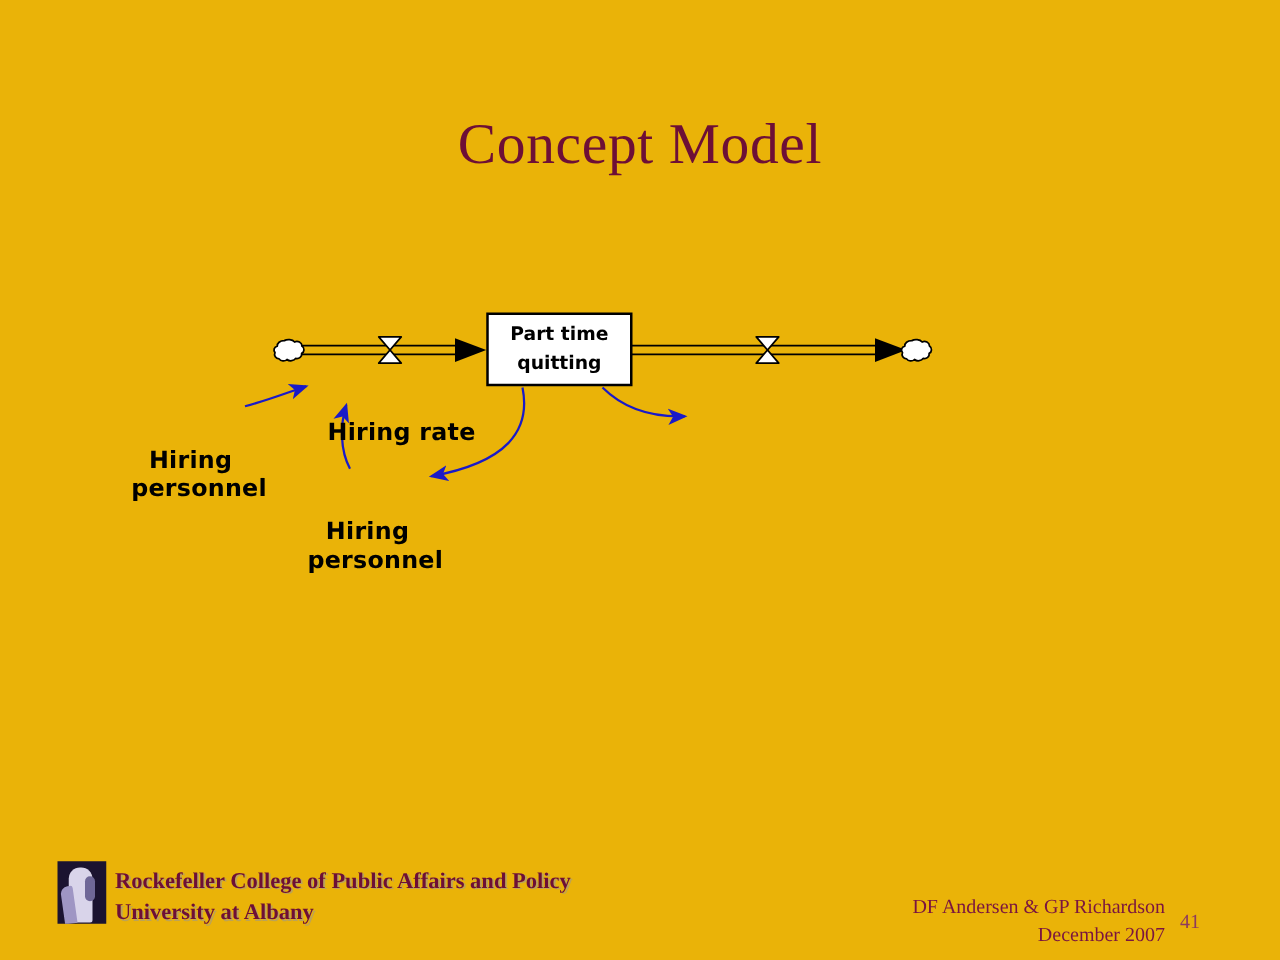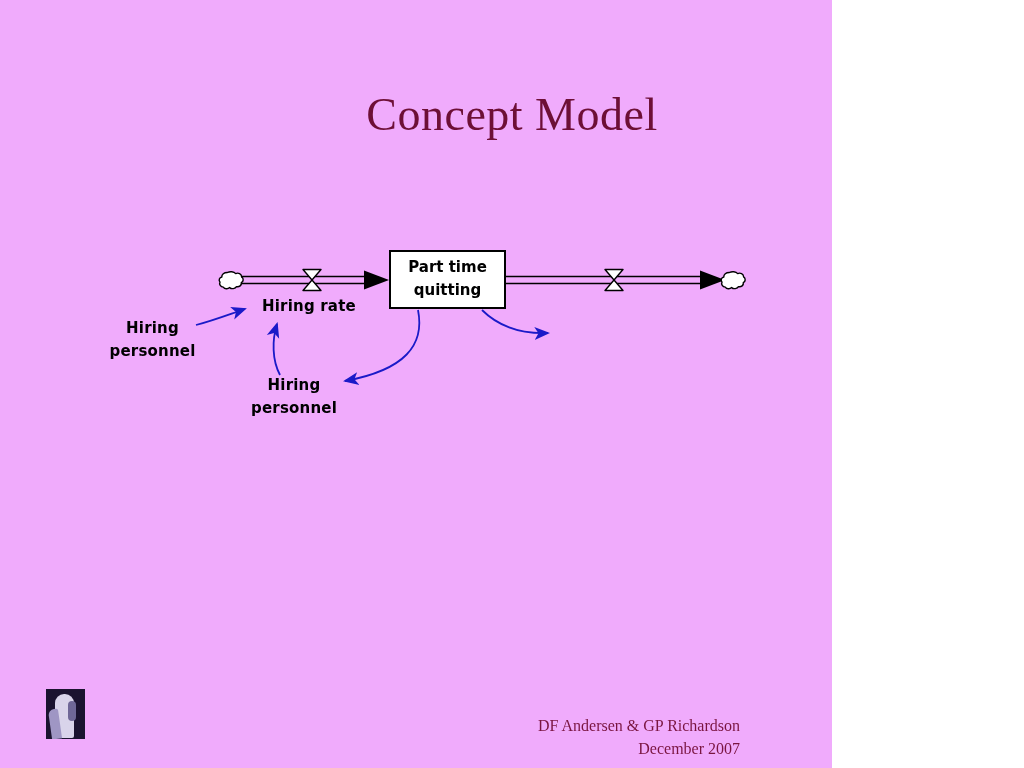"Concept Model" #slide { background: #f0abfc -> #eab308; width: 832px -> 1024px }
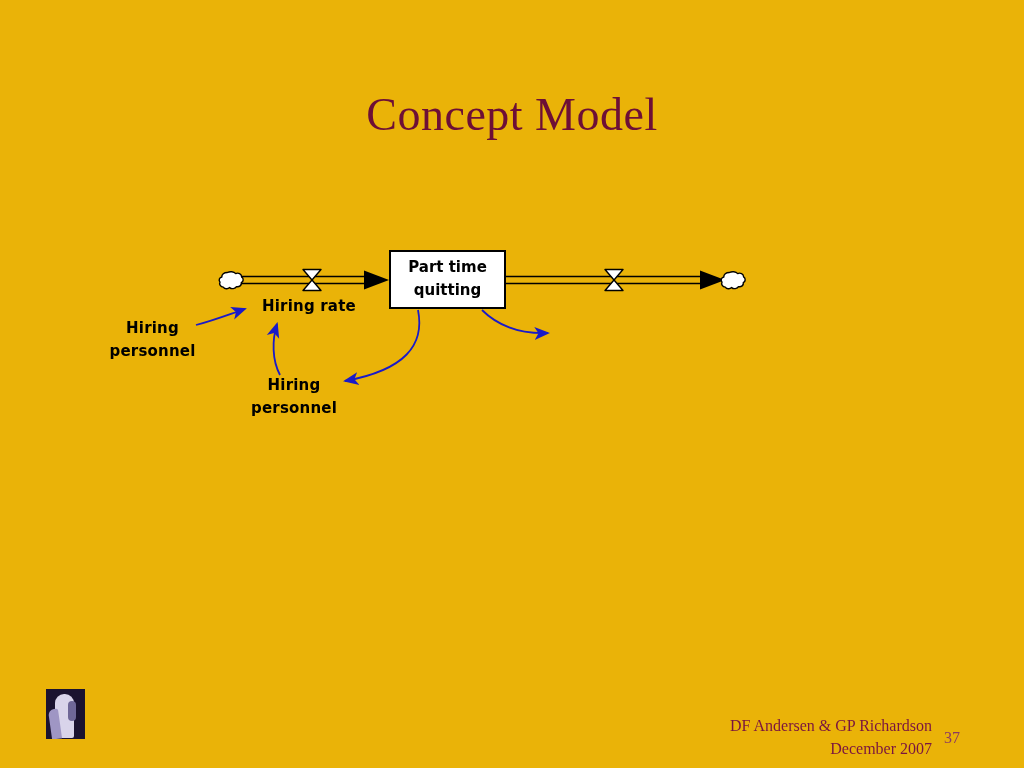"Hiring rate" .dlabel { font-size: 15px -> 19px; margin-top: none -> 40px }
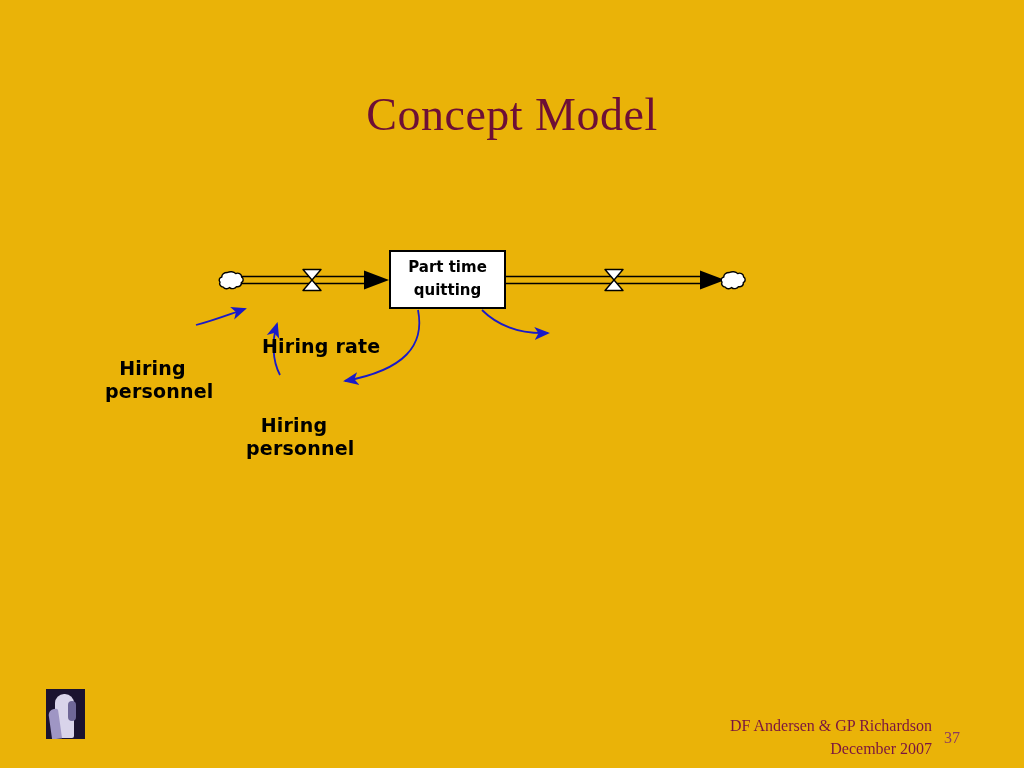"Rockefeller College of Public Affairs" div { html: none -> <div> <div>Rockefeller College of Public Affairs and Policy</div> <div>University at Albany</div> </div> }
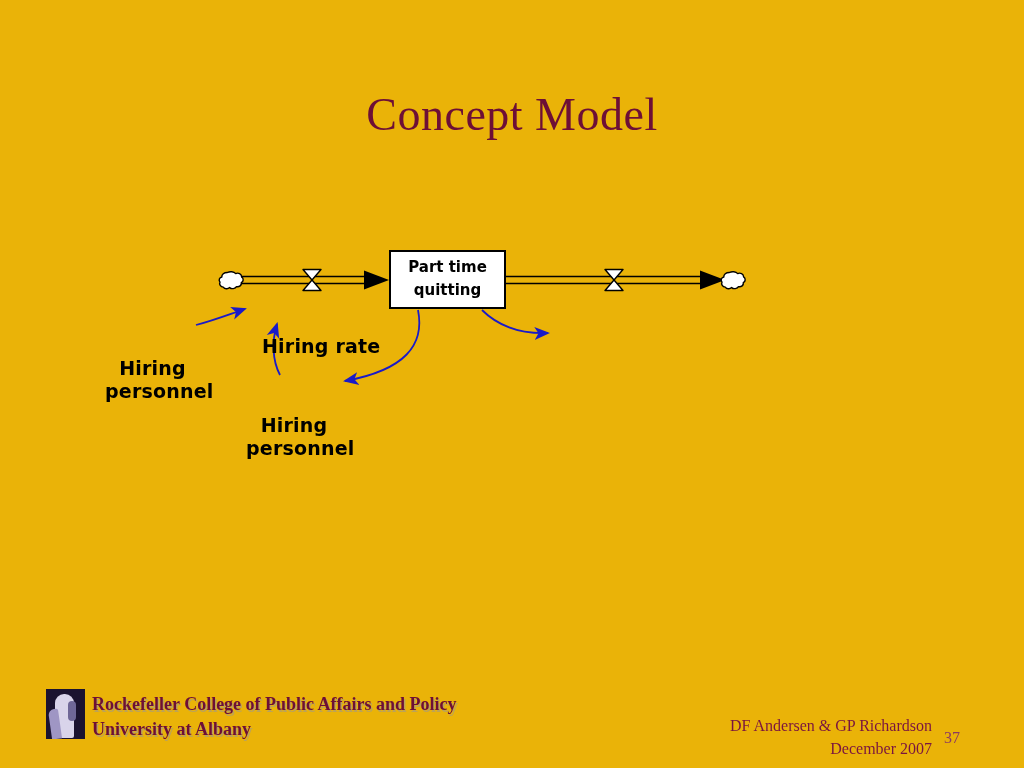"37" div { text: 37 -> 41 }
